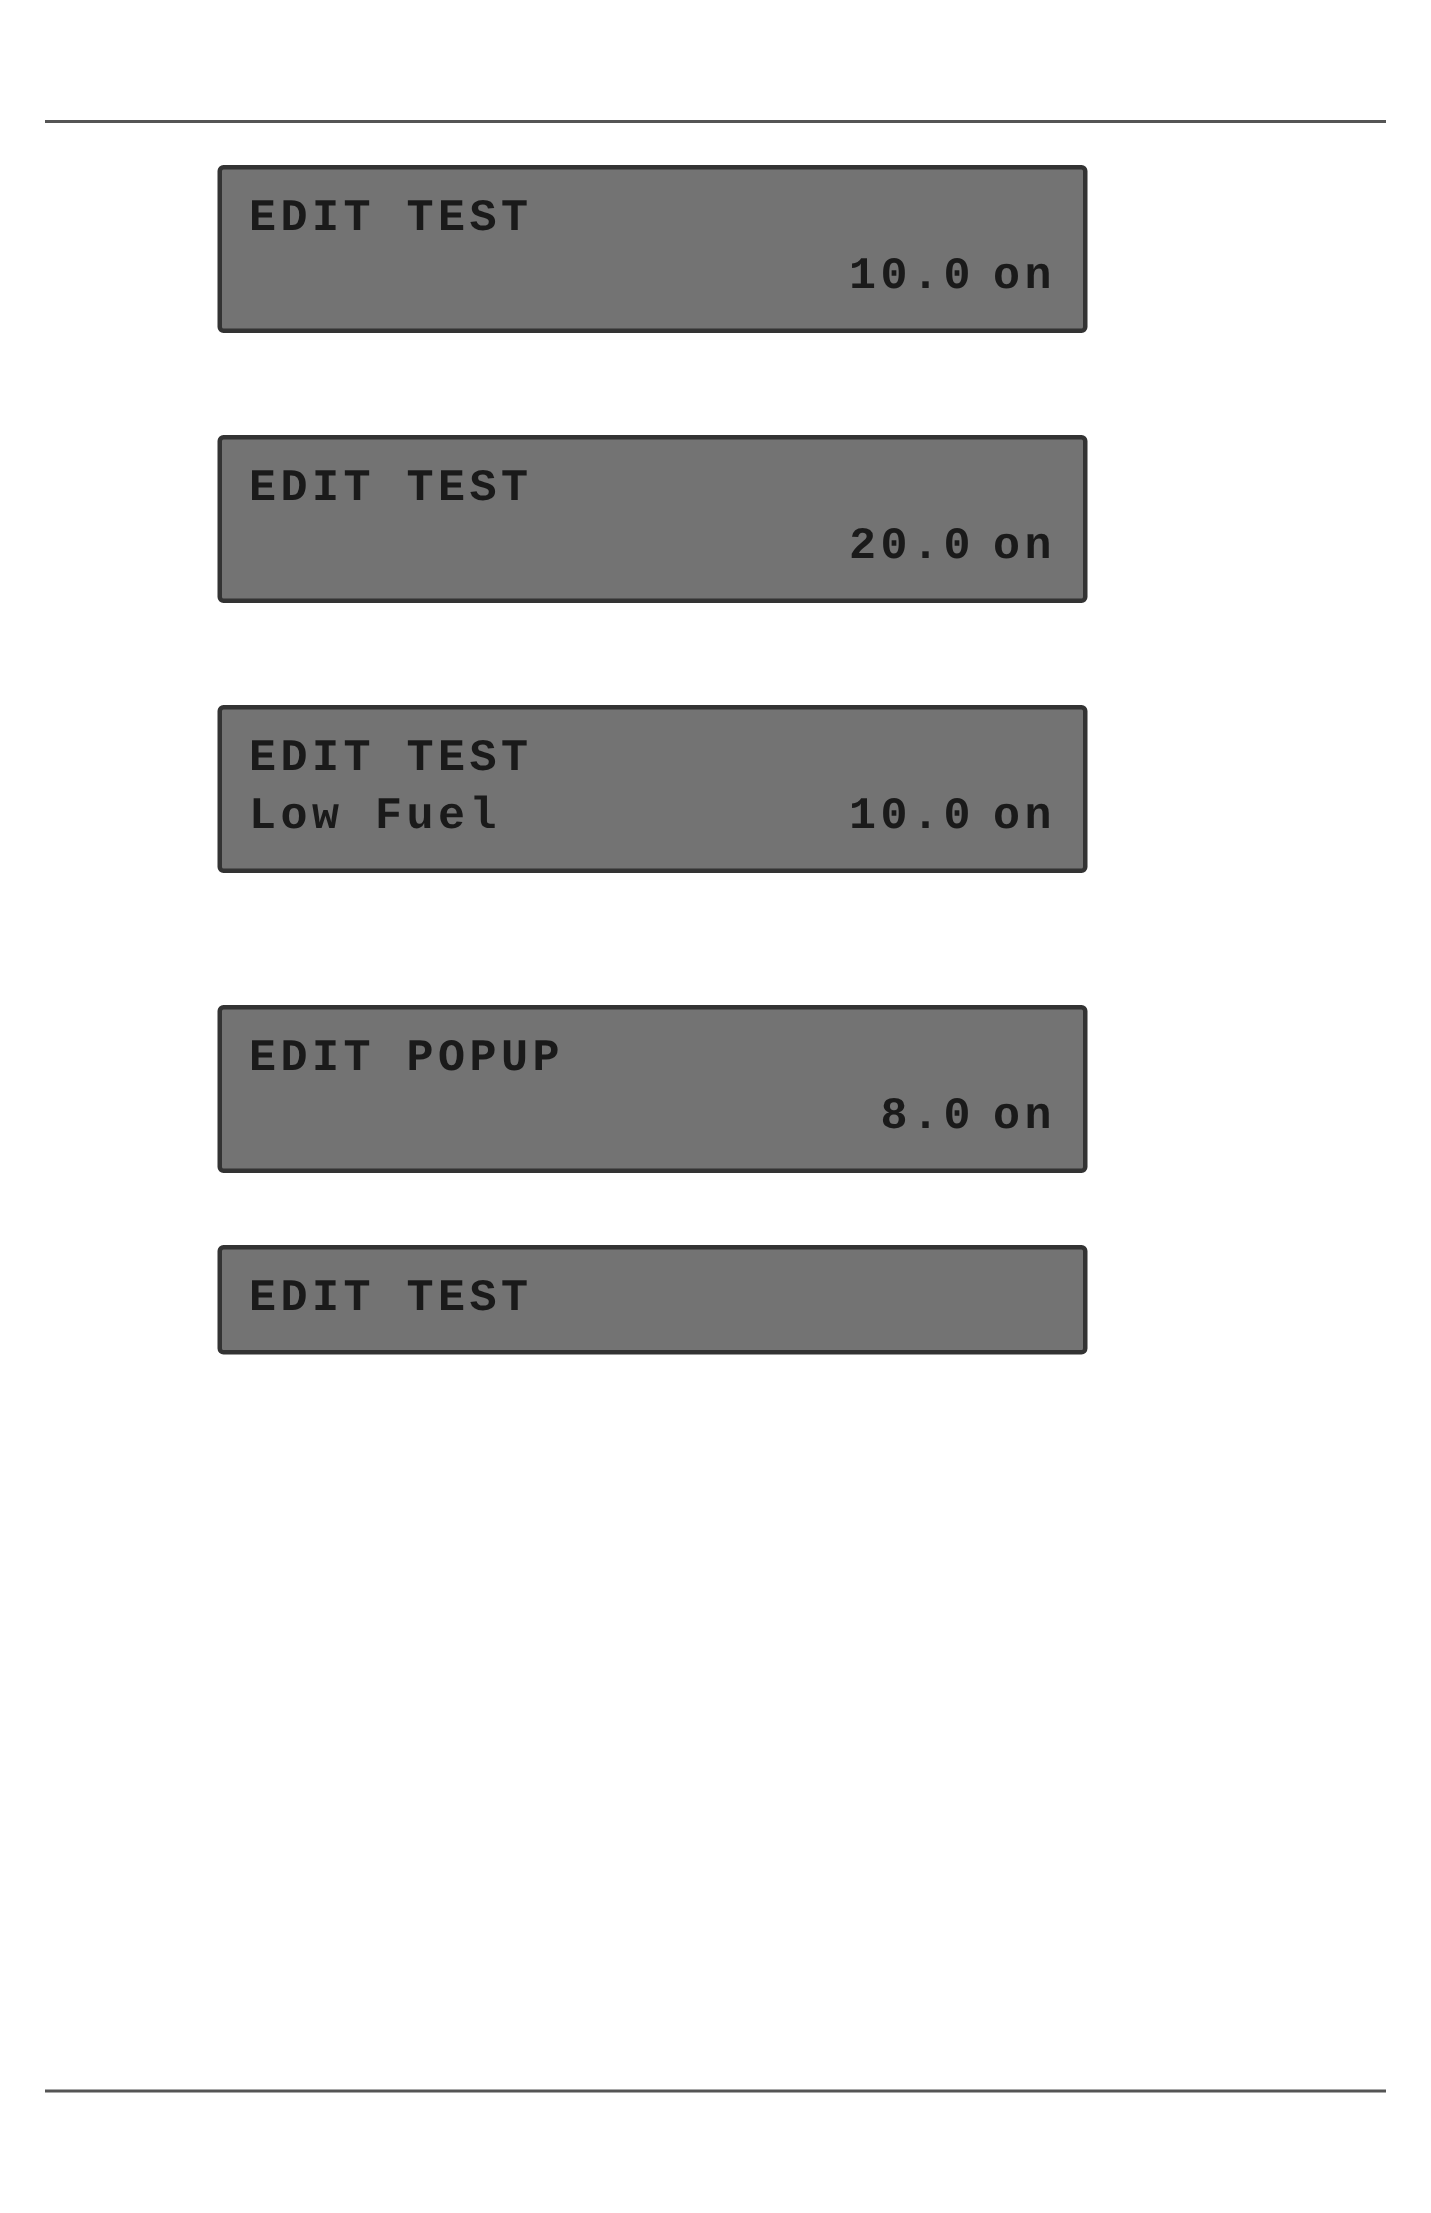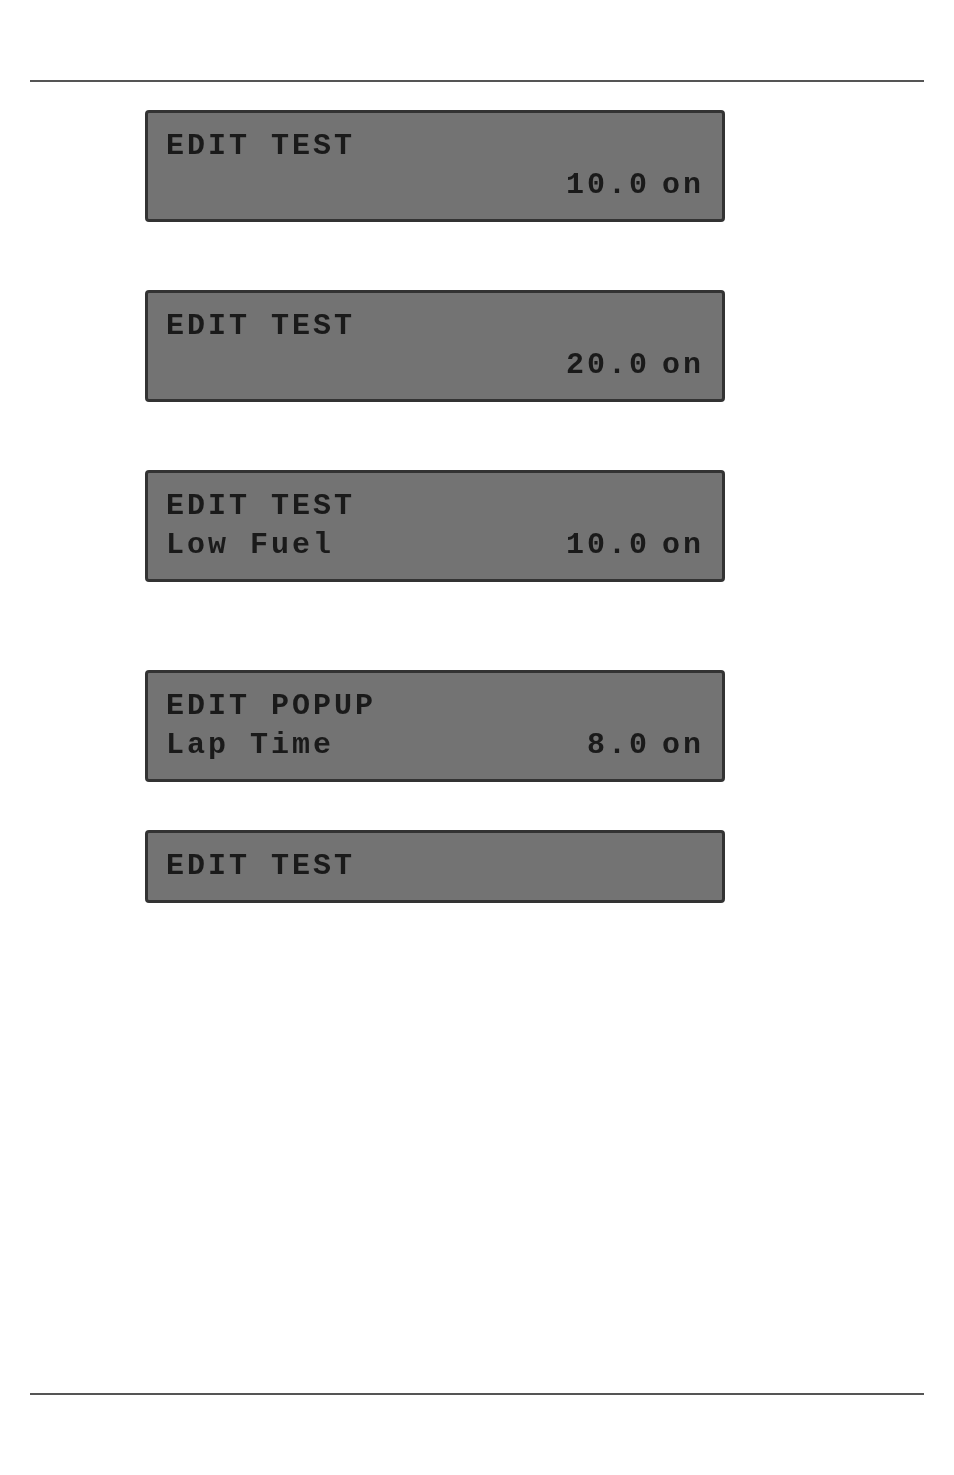"Lap Time" span { html: <span>Lap Time</span> -> none }
